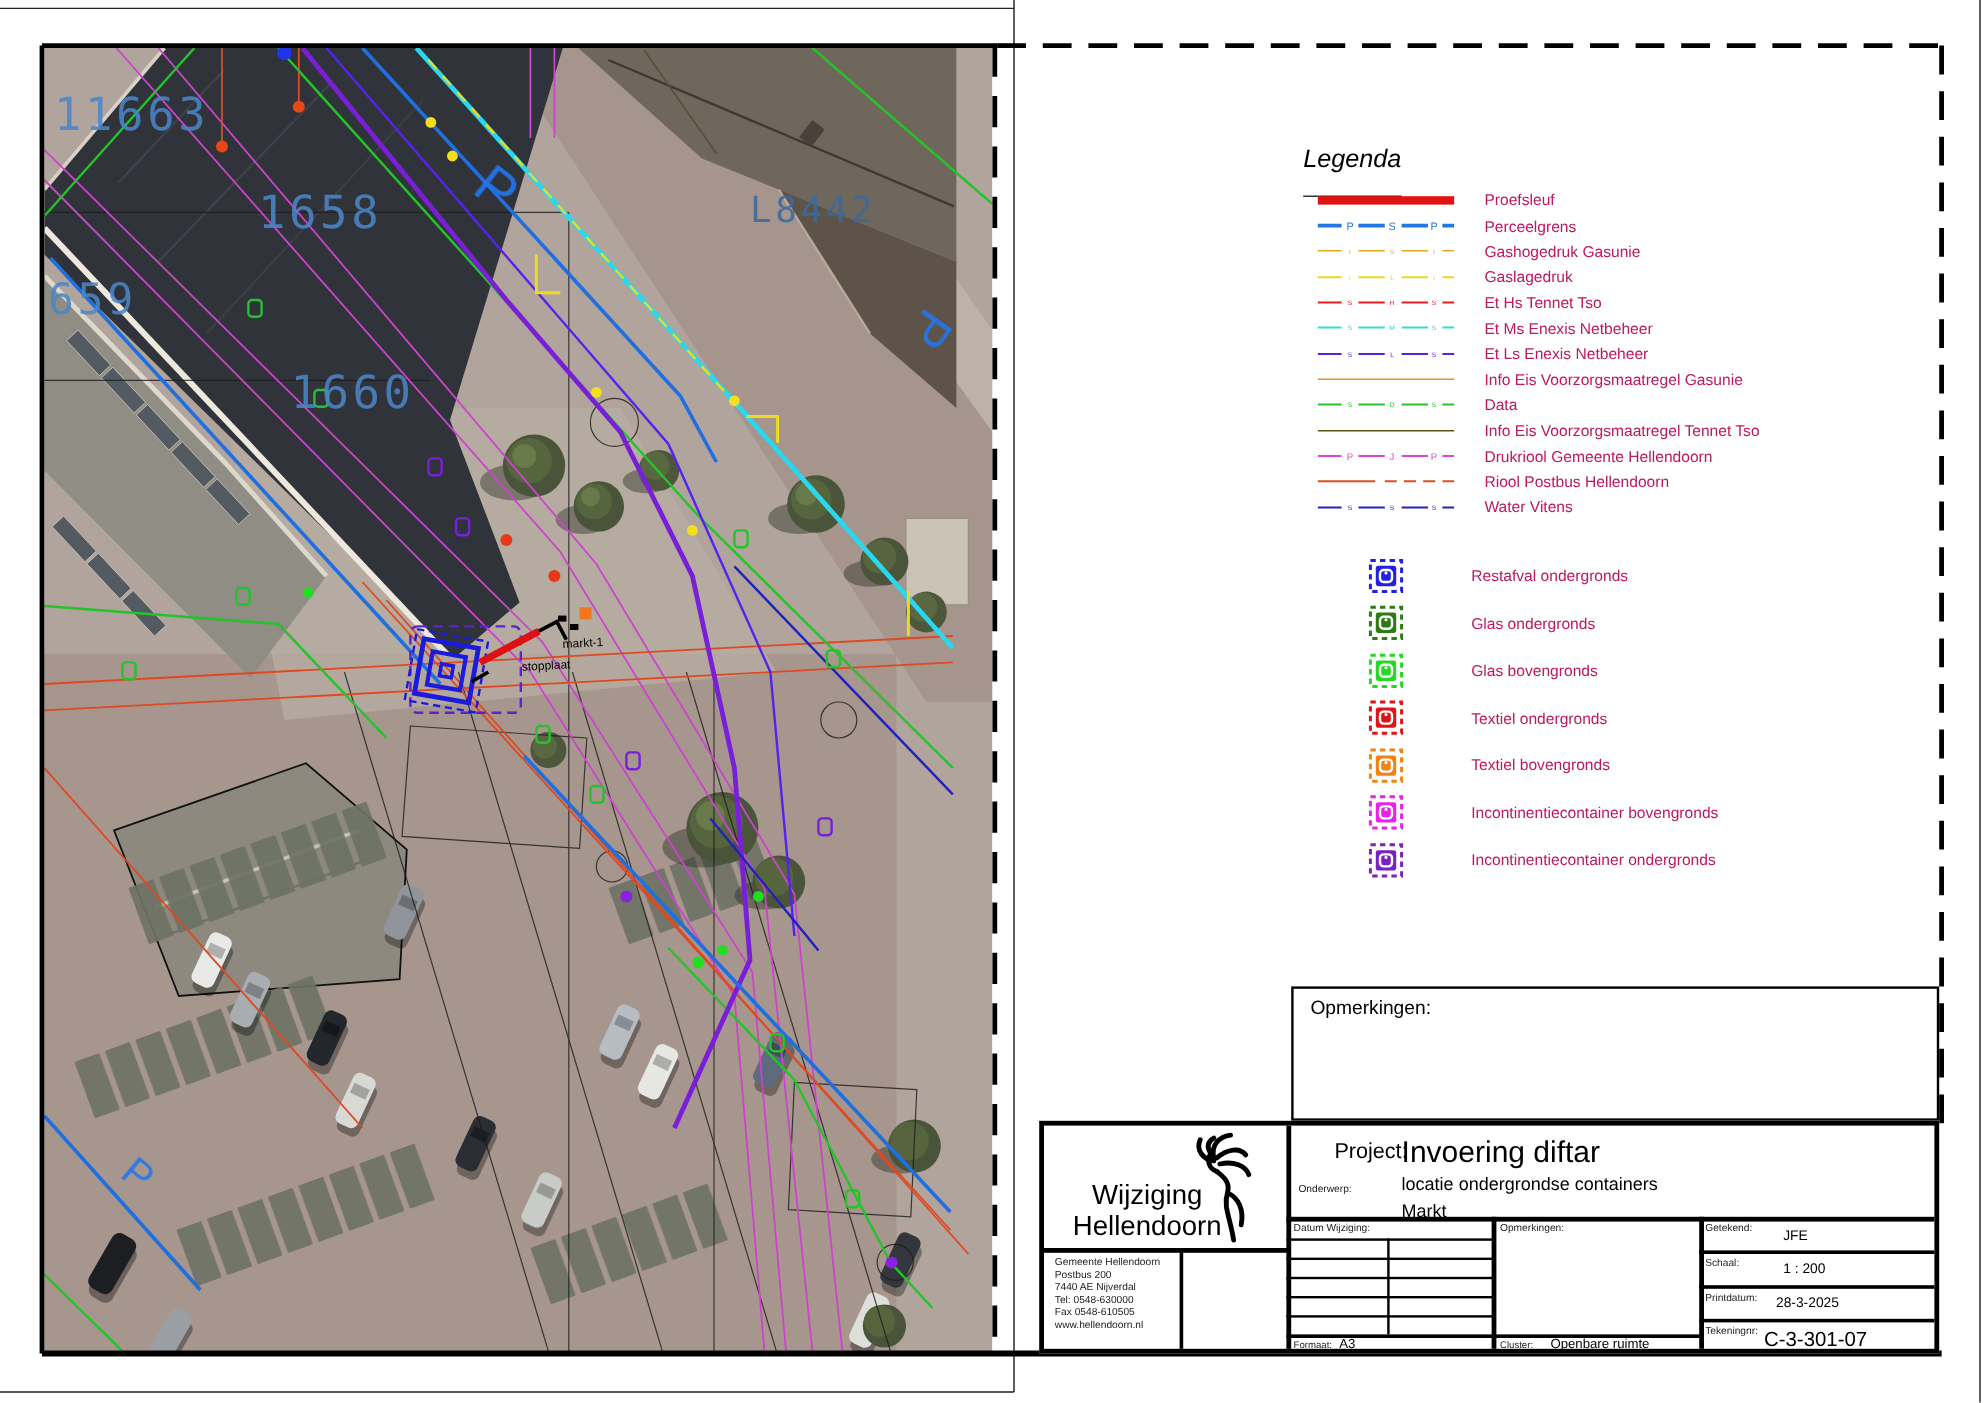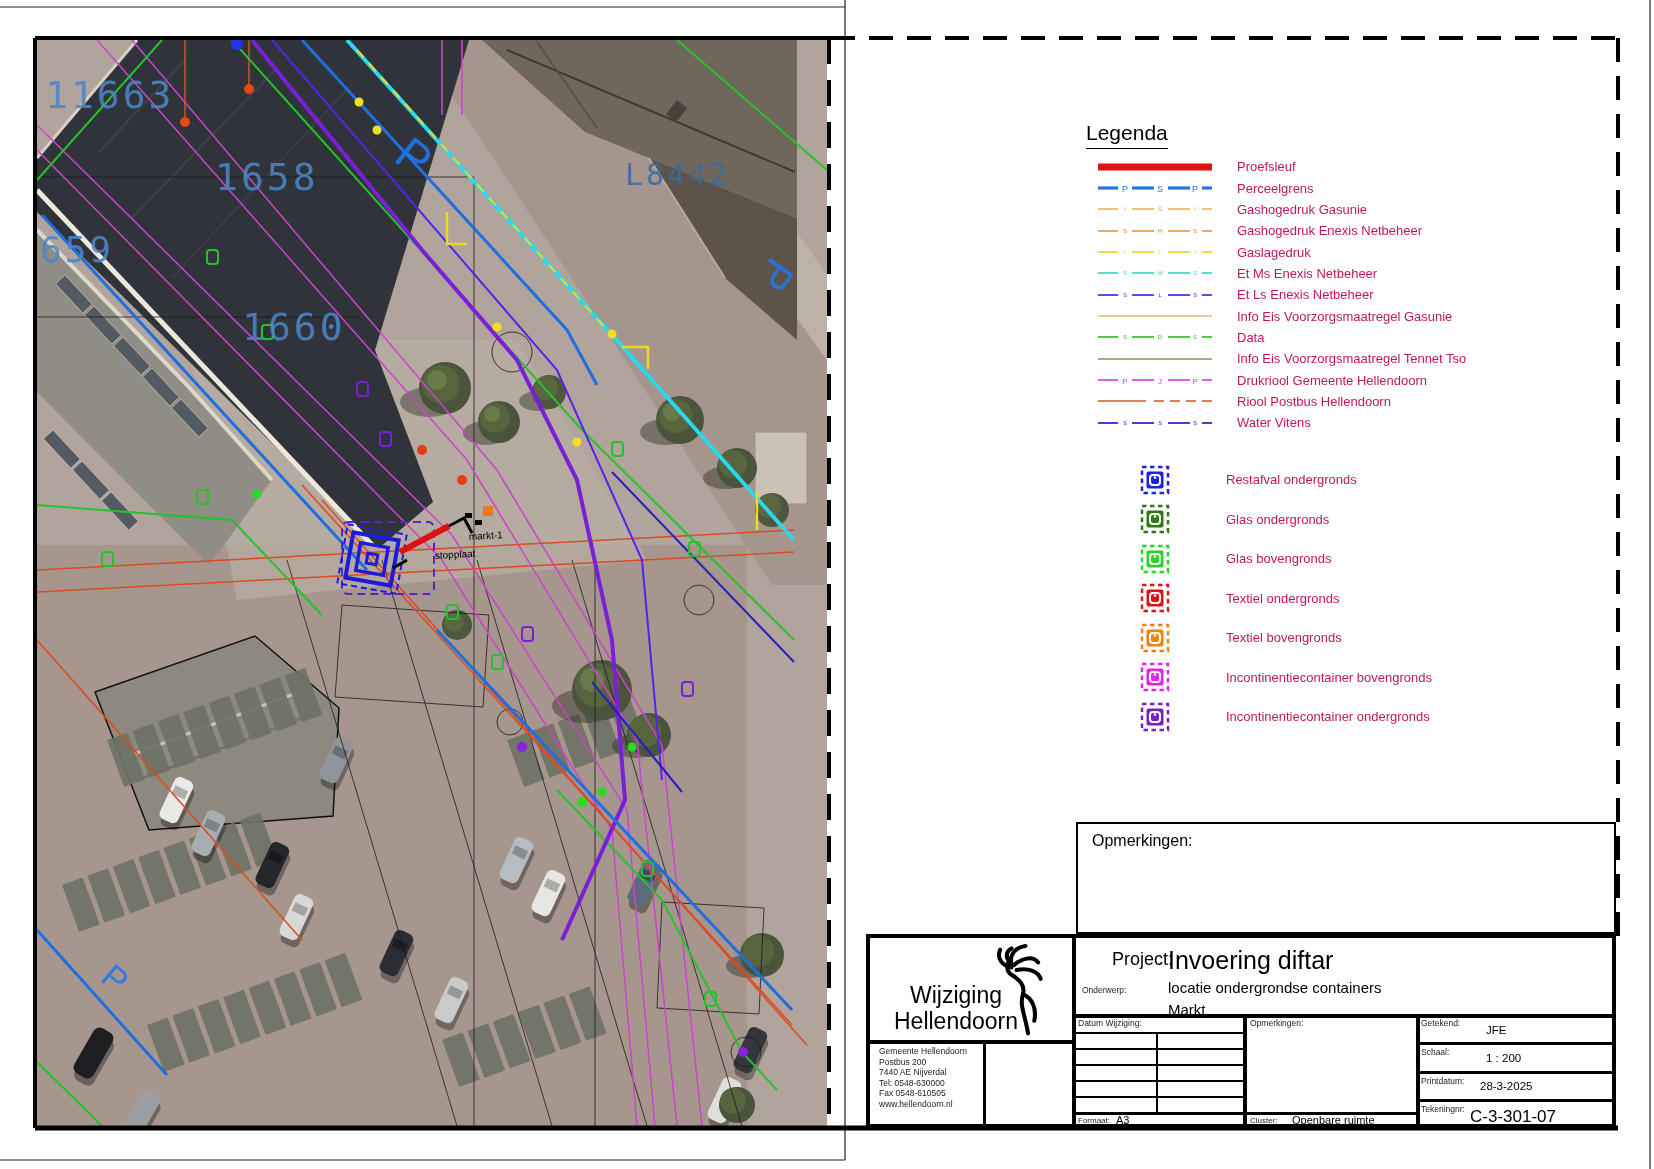"Legenda" #legend-title span { font-style: none -> italic; padding-bottom: 4px -> 19px }
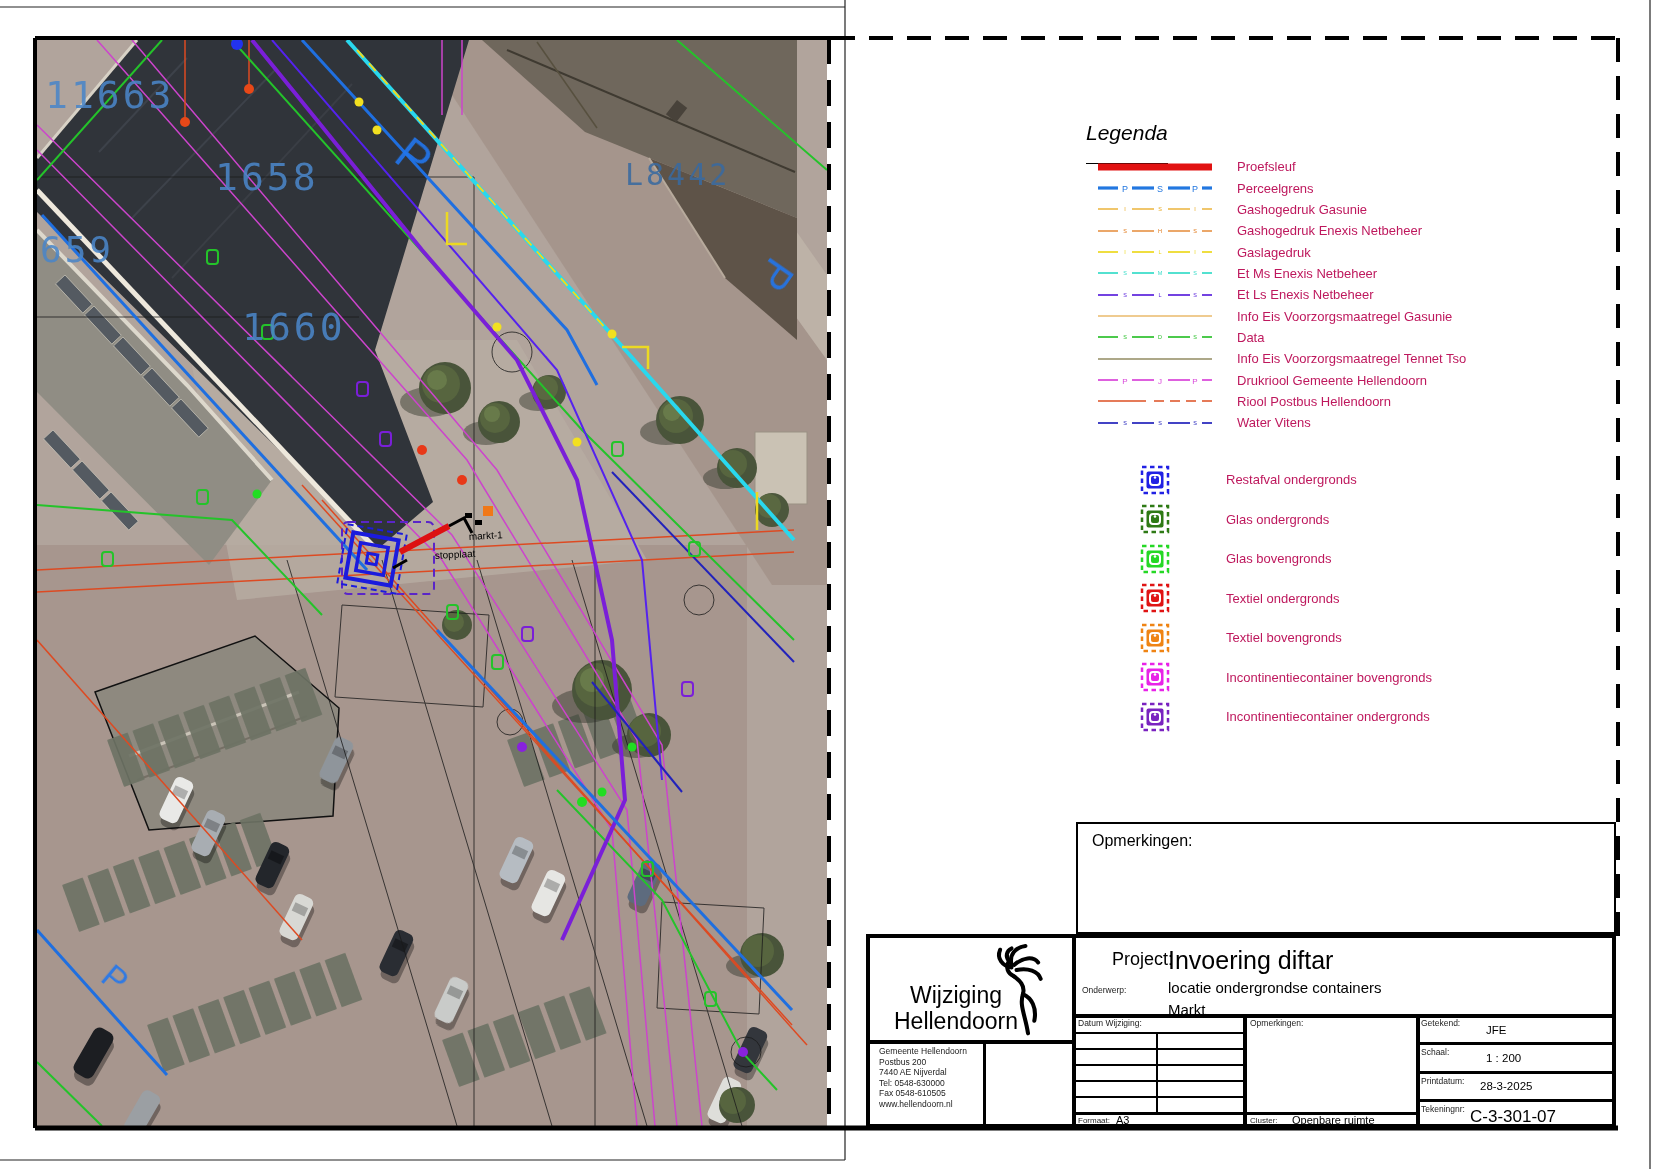"Gashogedruk Enexis Netbeheer" div.leg-row { html: <div> <svg> <line></line> <line></line> <line></line> <line></line> <text>S</text> <text>H</text> <text>S</text> </svg> <span>Gashogedruk Enexis Netbeheer</span> </div> -> none }
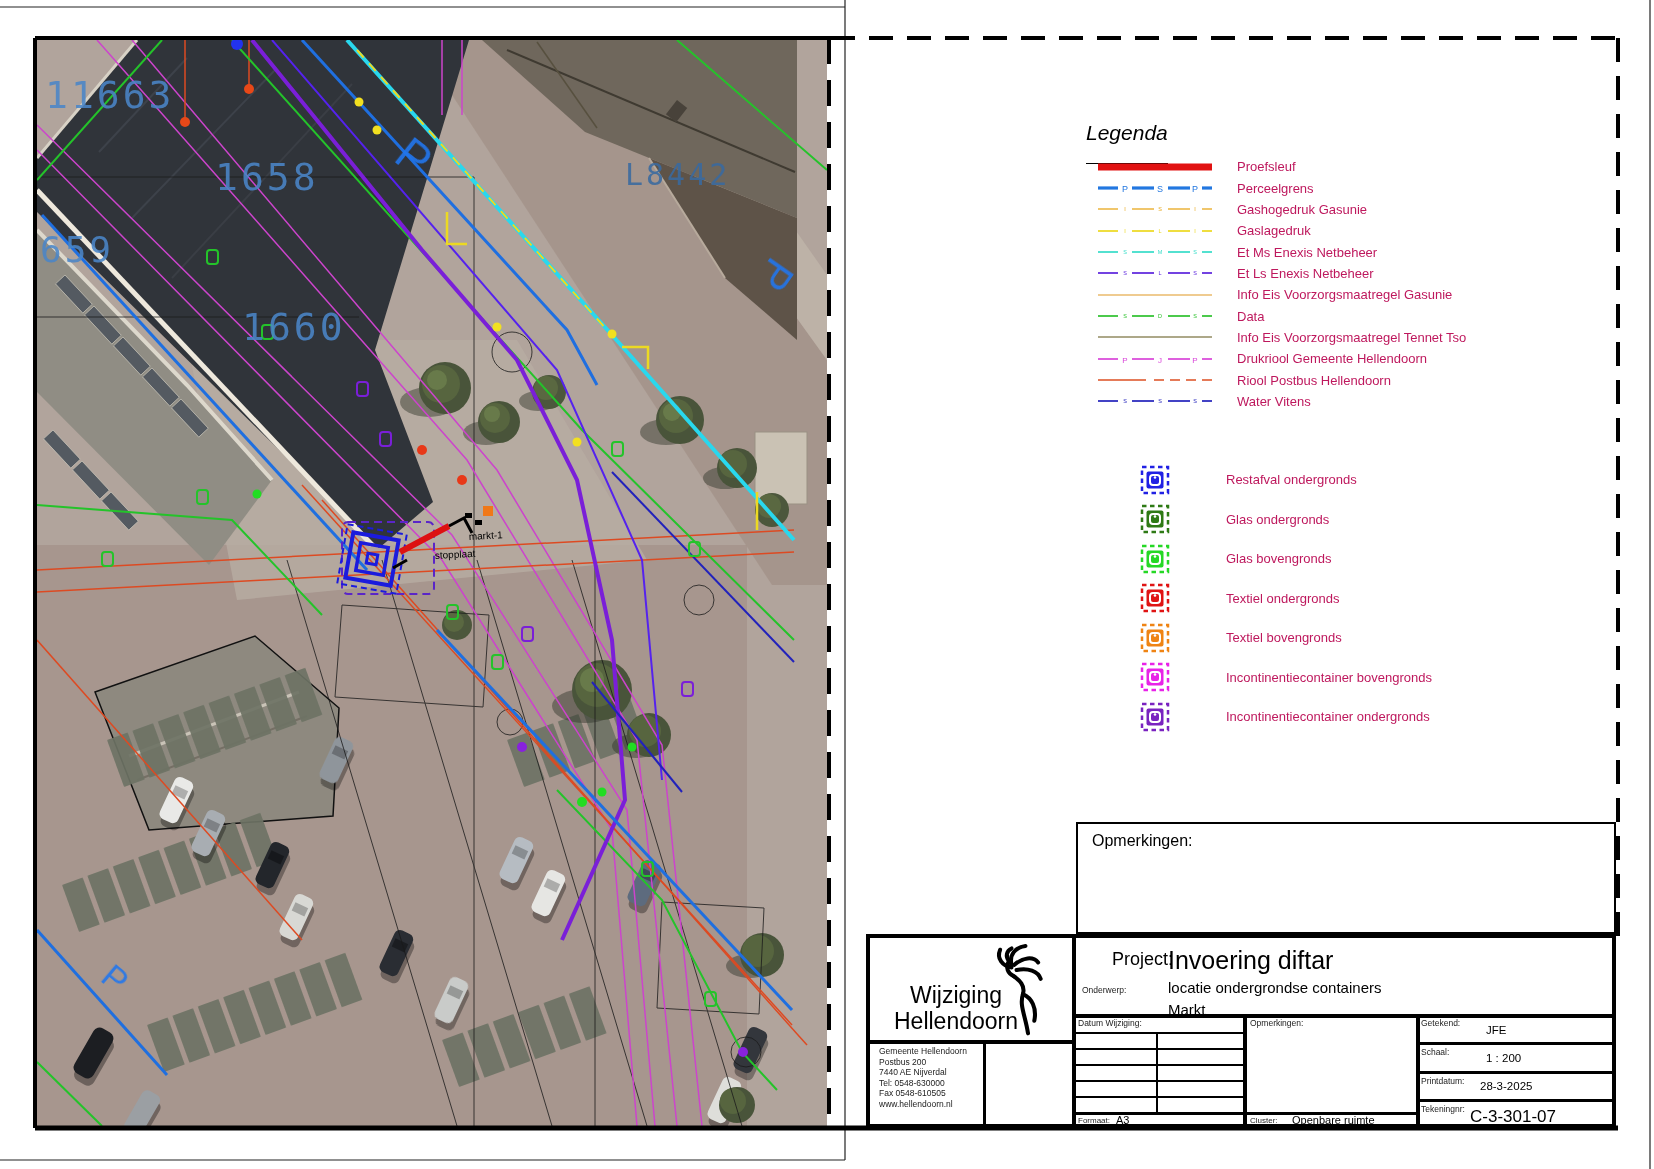"Et Hs Tennet Tso" div.leg-row { html: none -> <div> <svg> <line></line> <line></line> <line></line> <line></line> <text>S</text> <text>H</text> <text>S</text> </svg> <span>Et Hs Tennet Tso</span> </div> }
